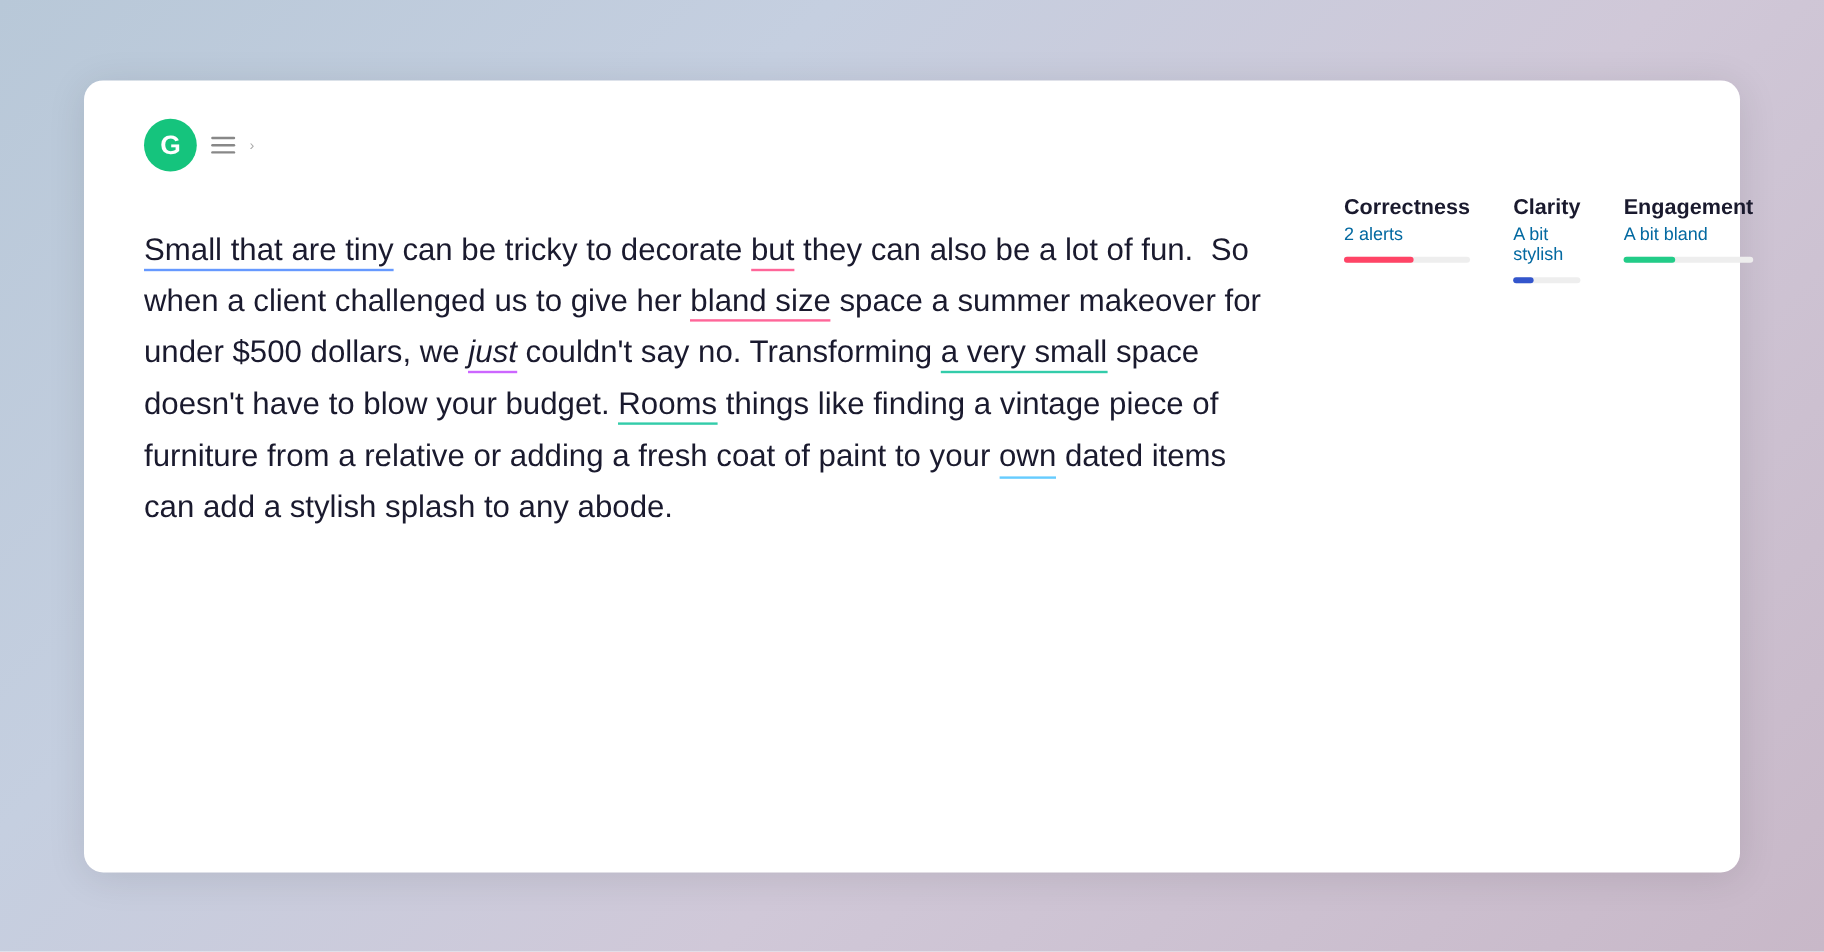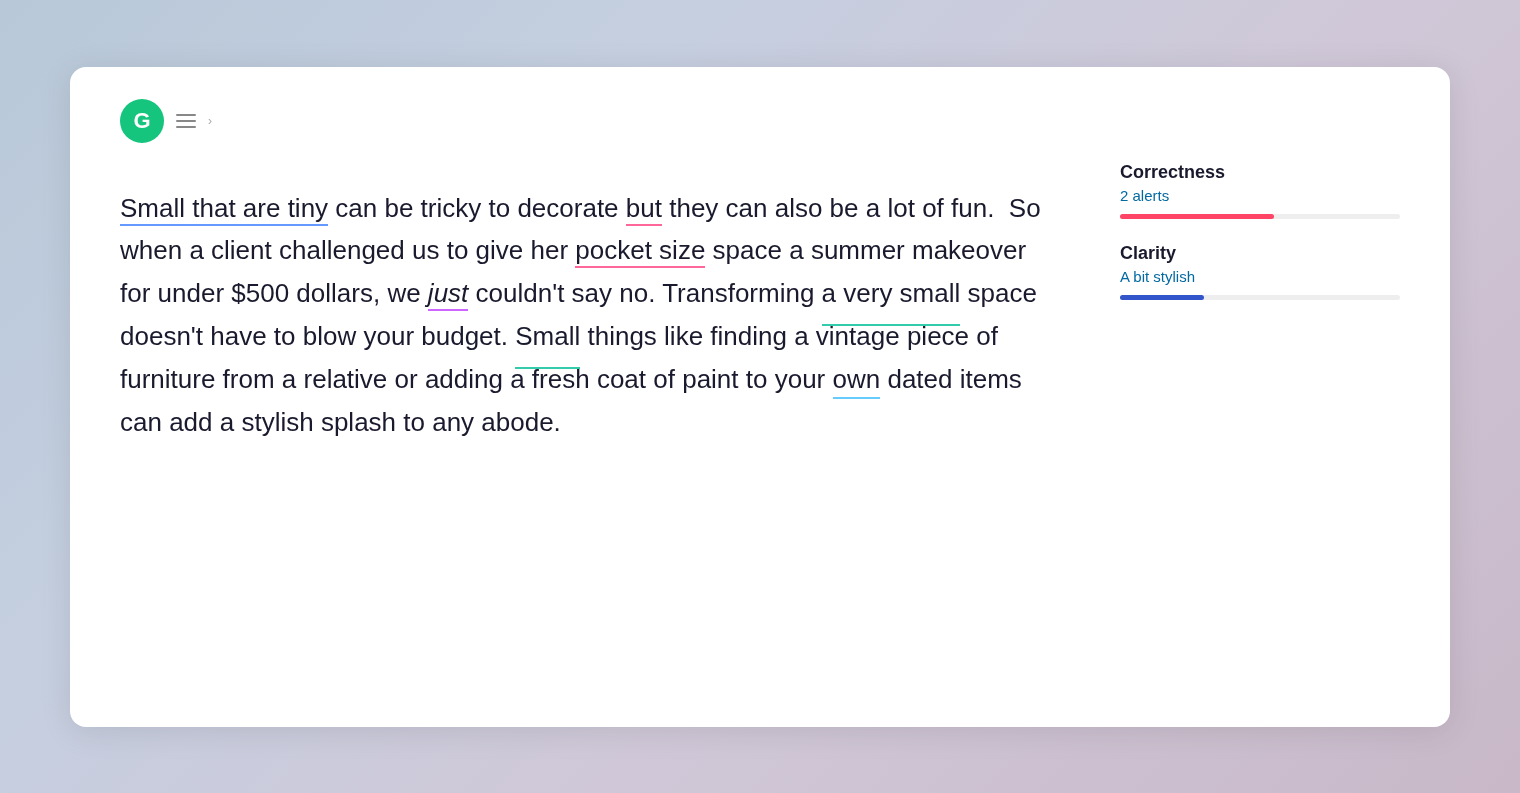"Correctness" .sidebar { flex-direction: column -> row; gap: 24px -> 36px }
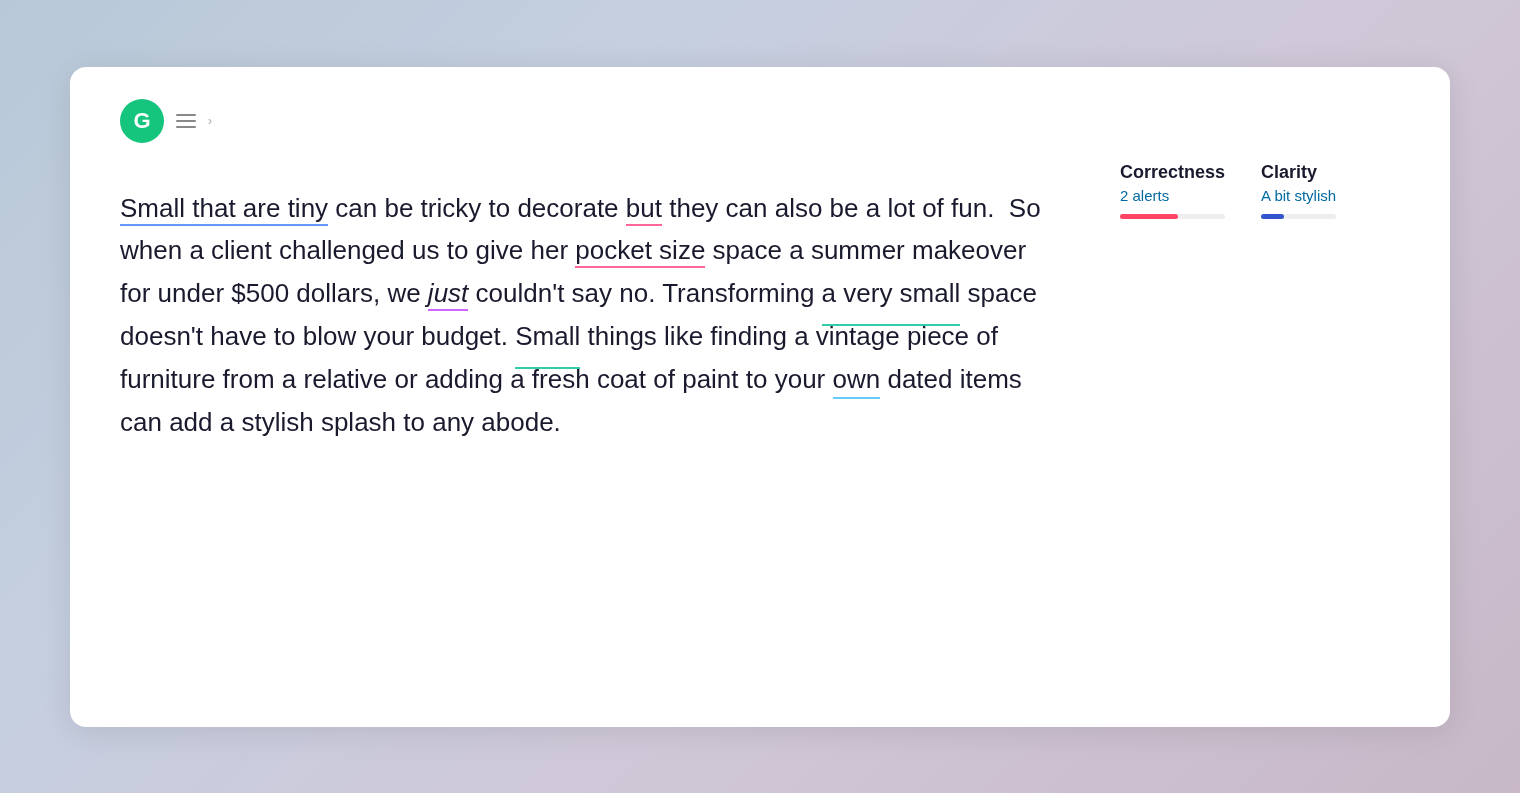"Engagement" div.metric { html: none -> <div> <div>Engagement</div> <div>A bit bland</div> <div> <div></div> </div> </div> }
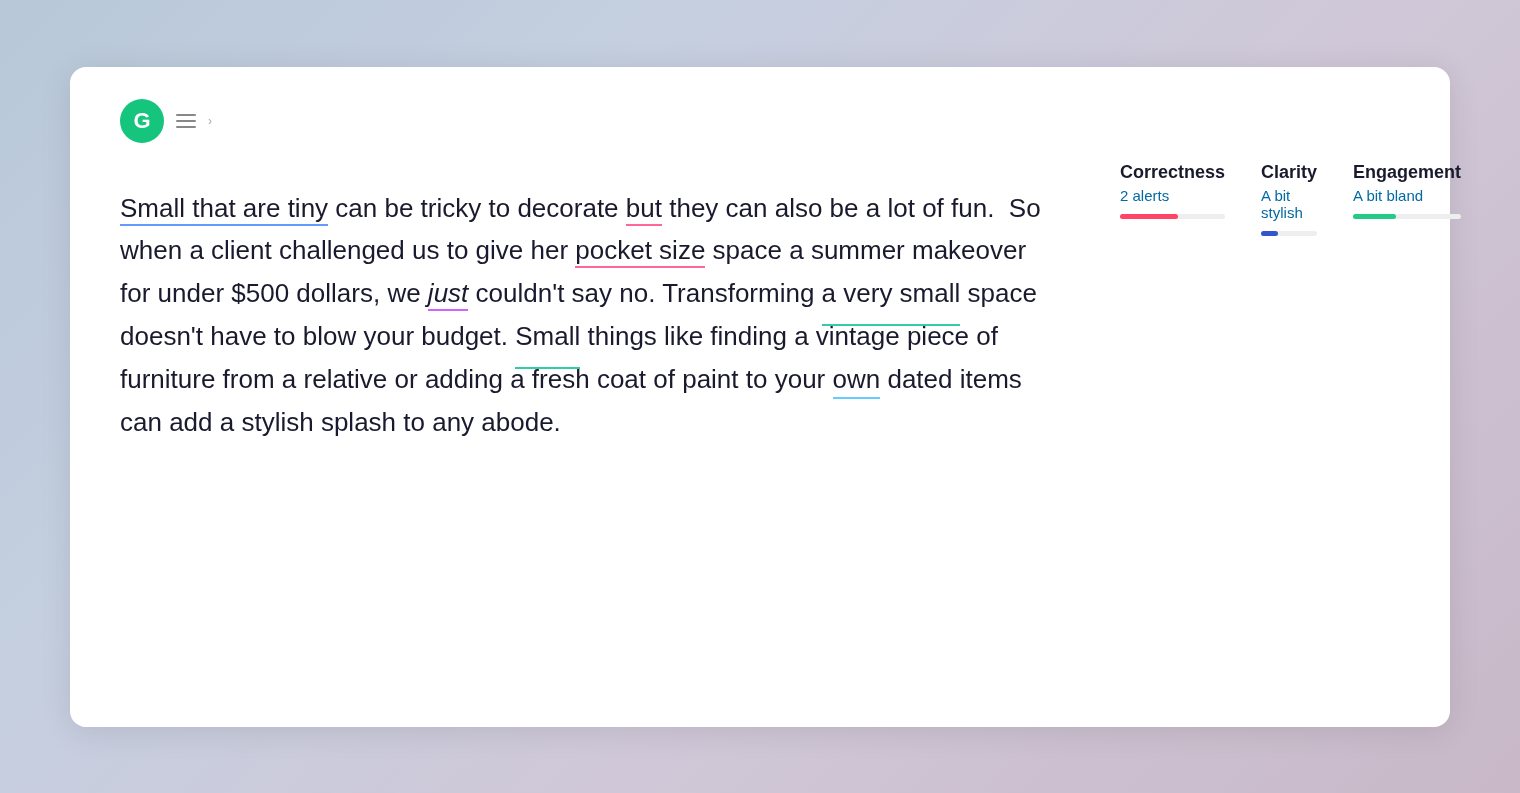"pocket size" span.underline-pink { text: pocket -> bland }
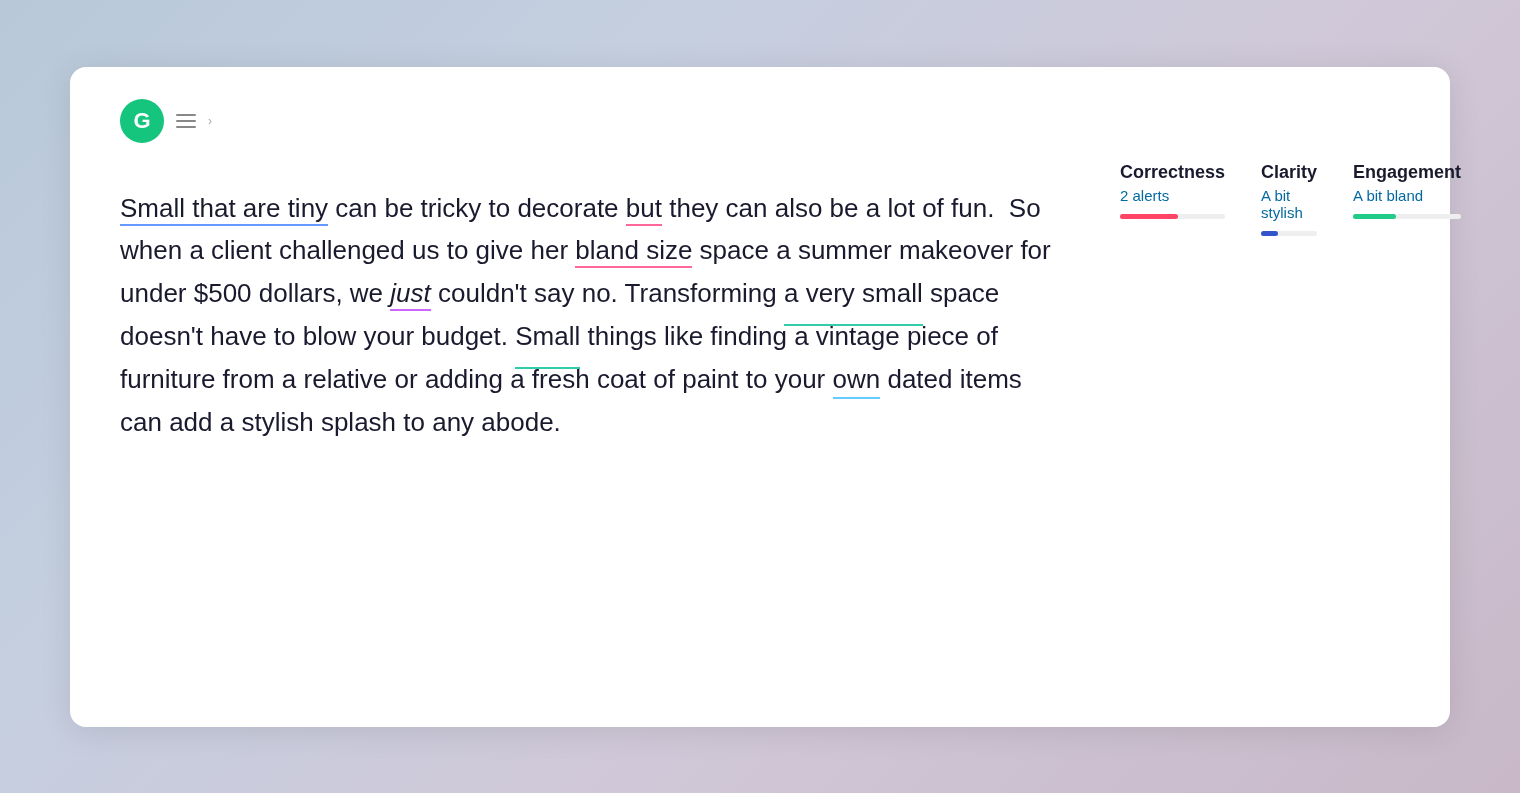"a very small" .underline-teal { padding-bottom: 16px -> 1px }
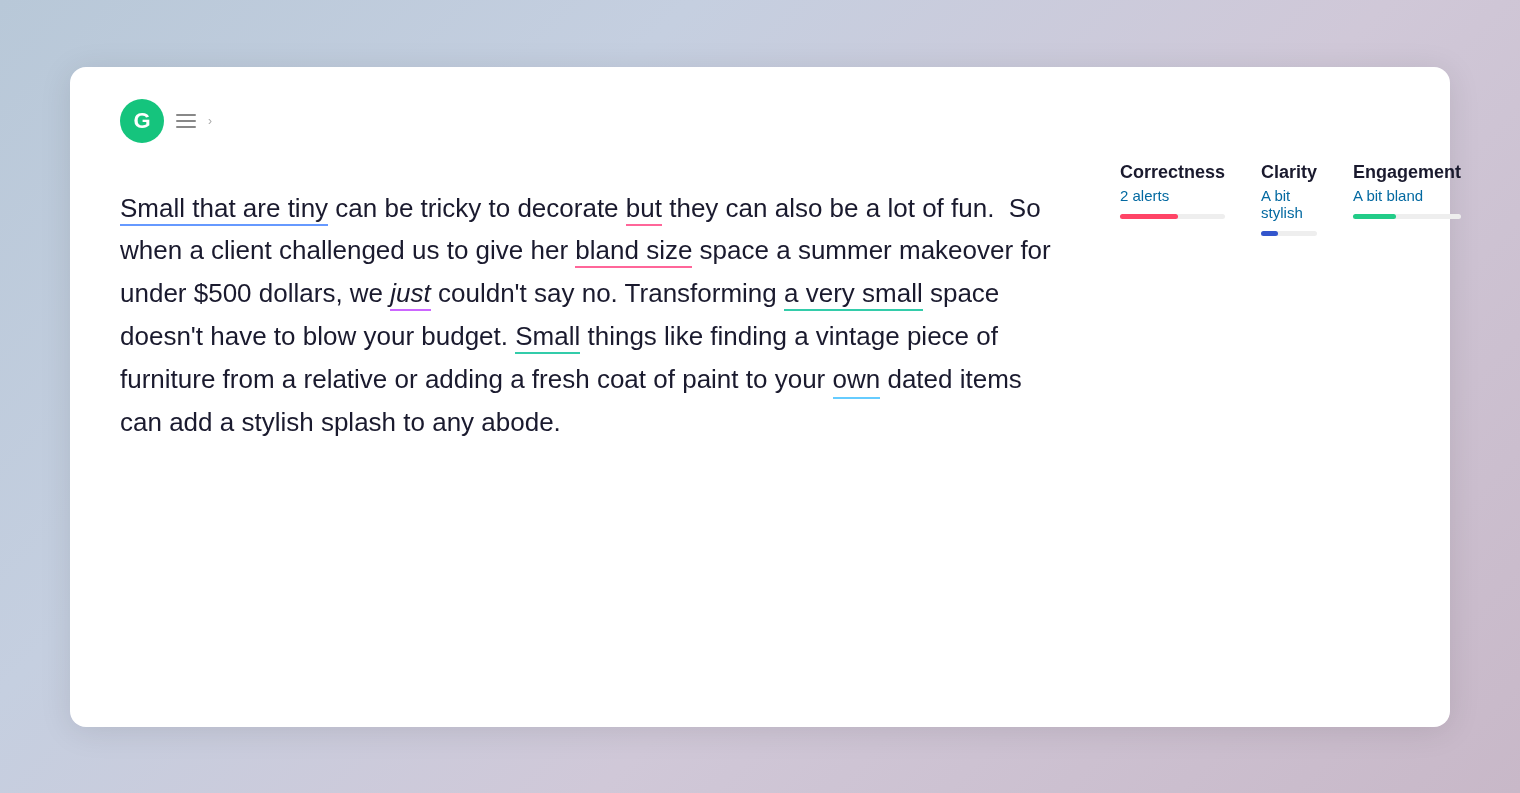"Small" span.underline-teal { text: Small -> Rooms }
